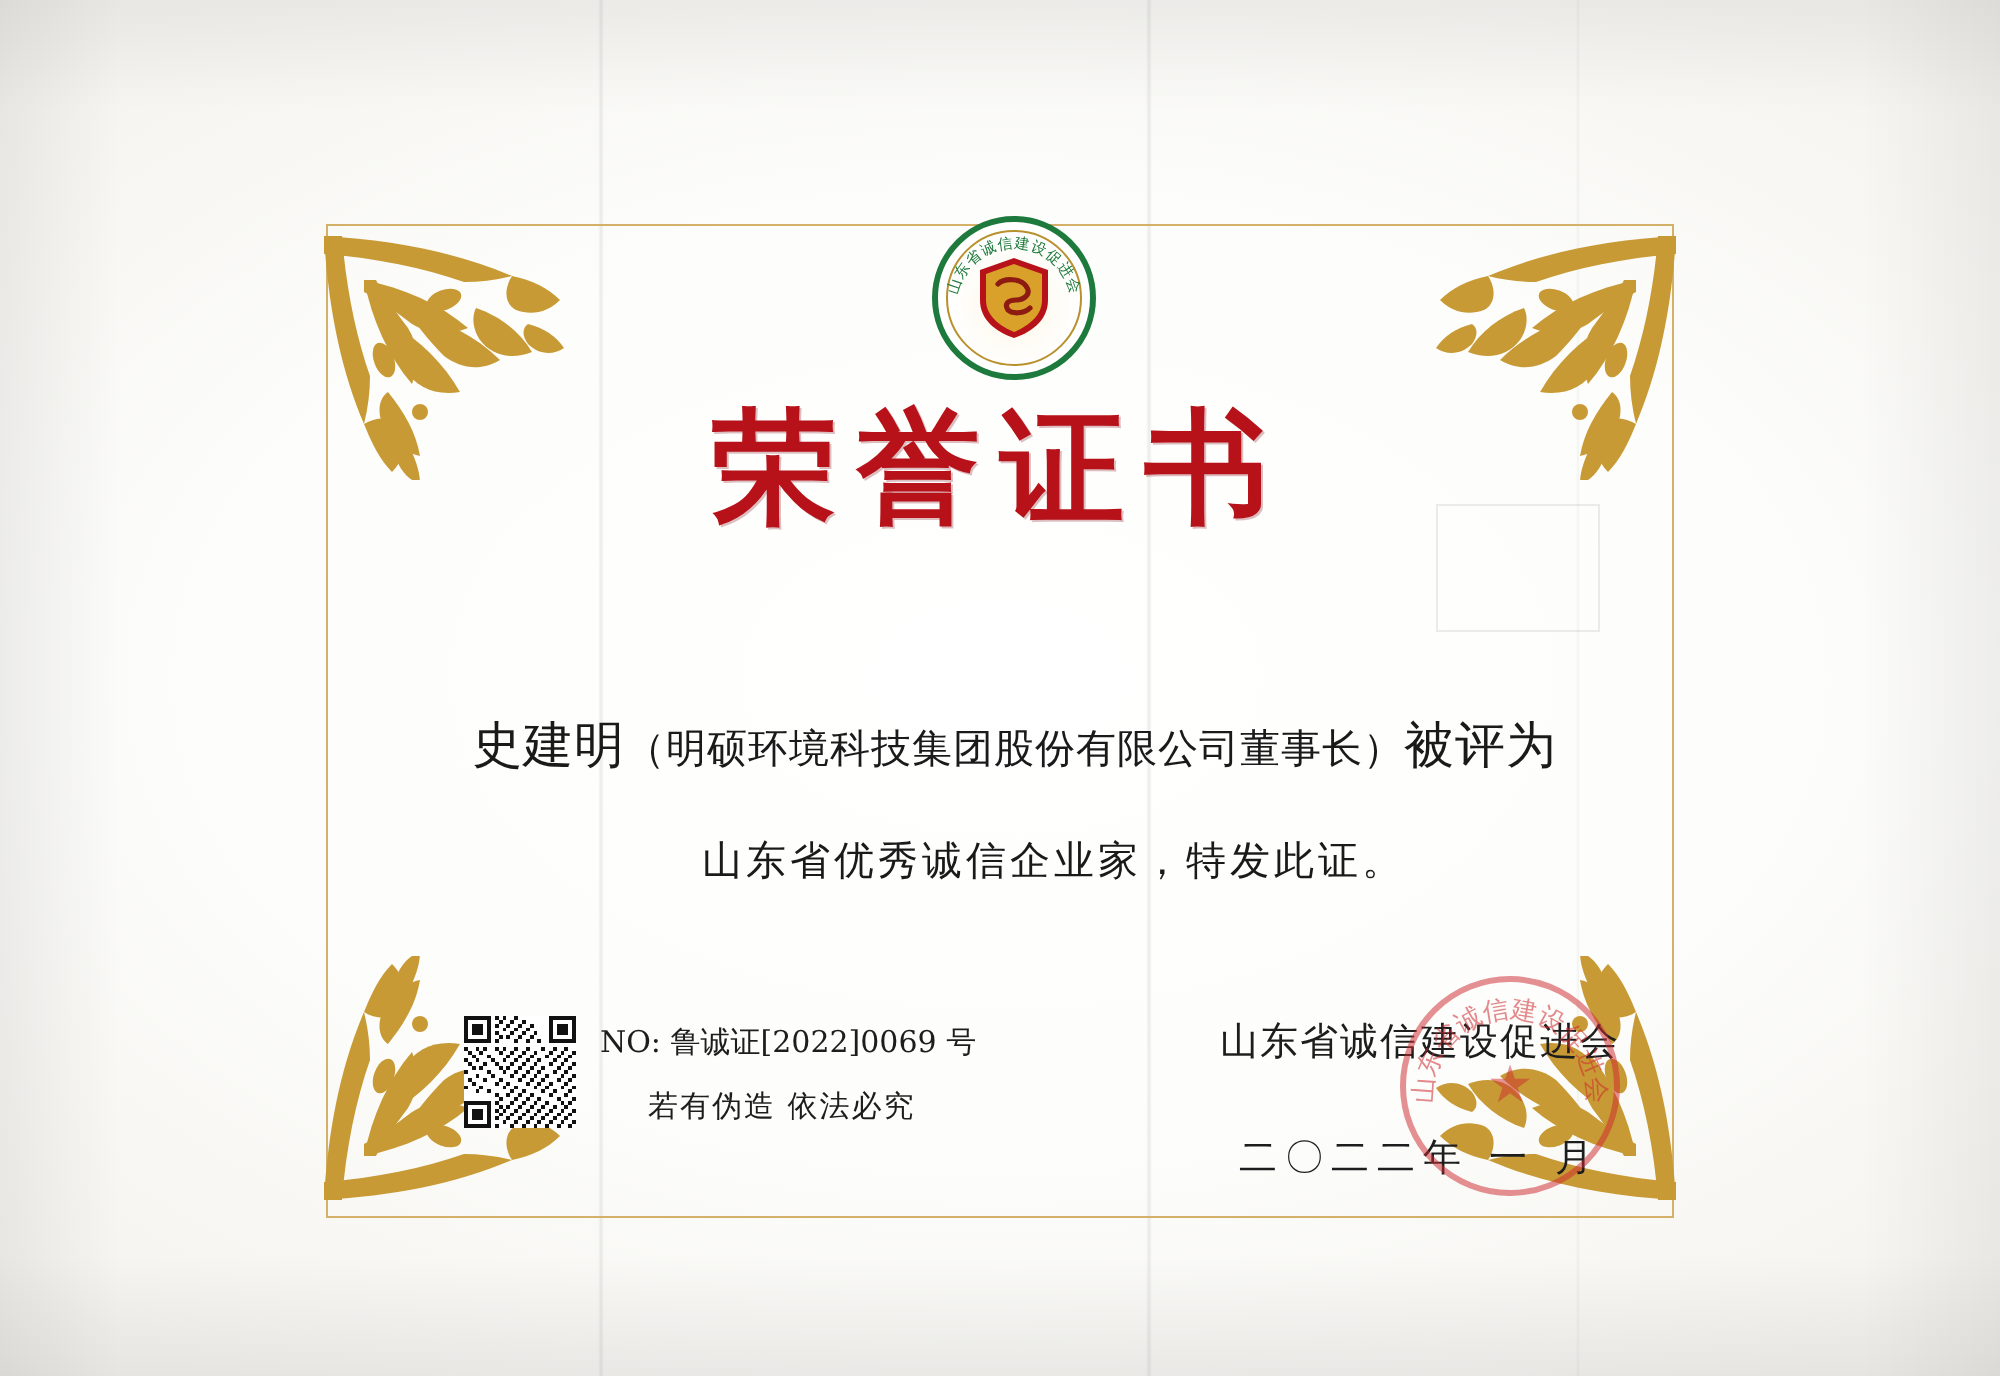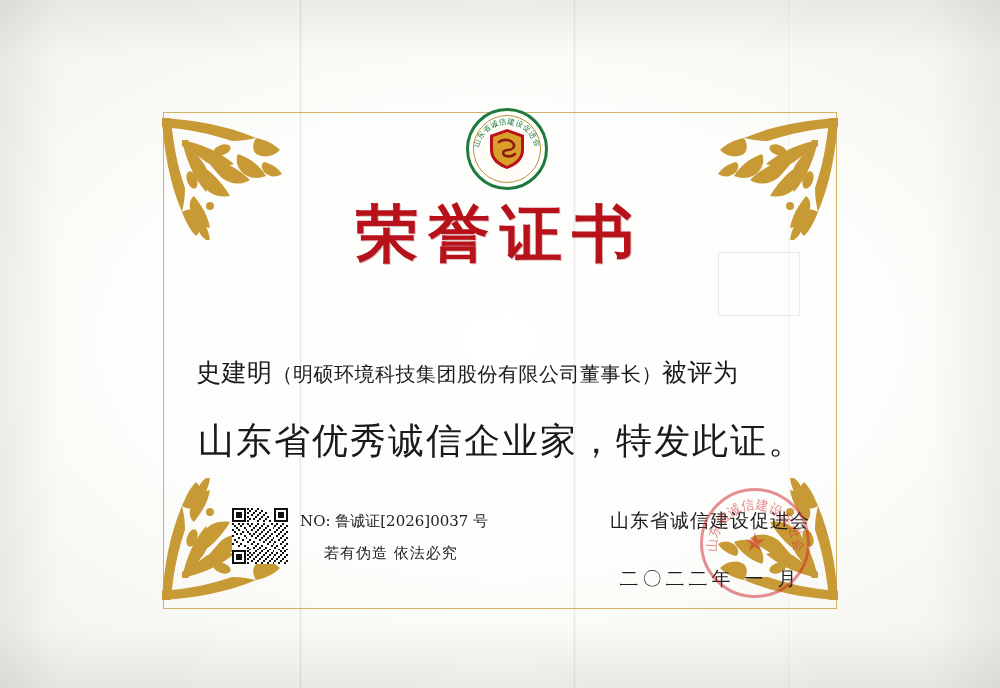"史建明（明硕环境科技集团股份有限公司董事长）被评为" .body-line { margin-left: none -> 40px }
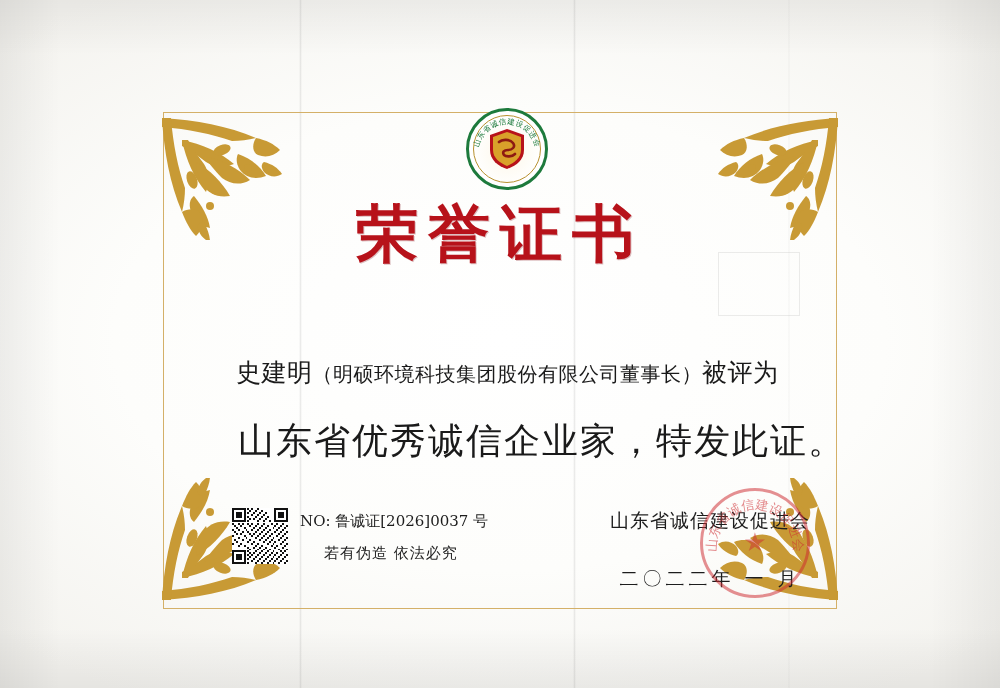"山东省优秀诚信企业家，特发此证。" #line2 { font-size: 36px -> 20px; text-align: none -> center }
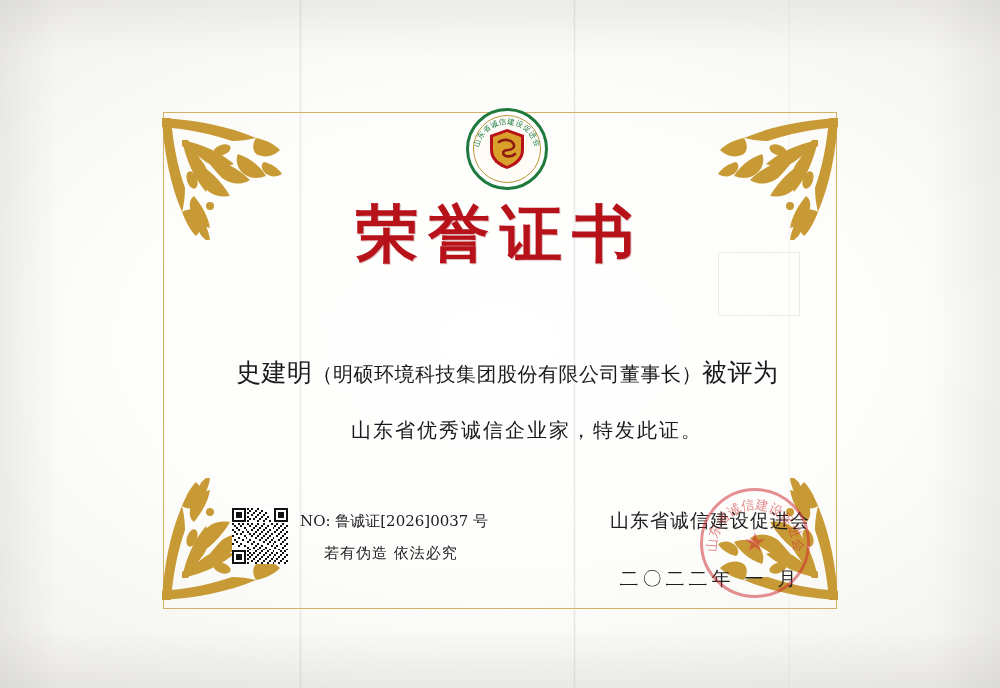"鲁诚证[2026]0037 号" span { text: 2026]0037 -> 2022]0069 }
